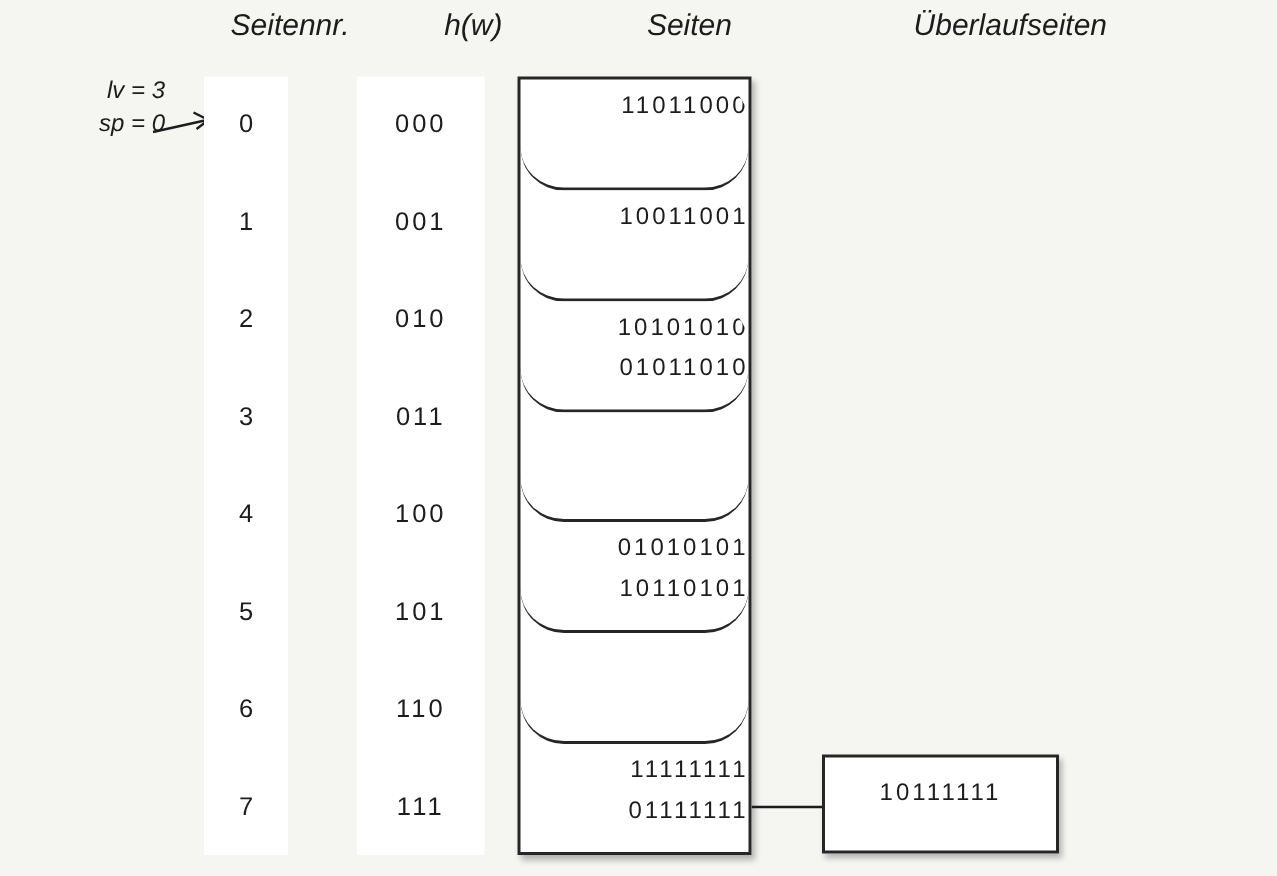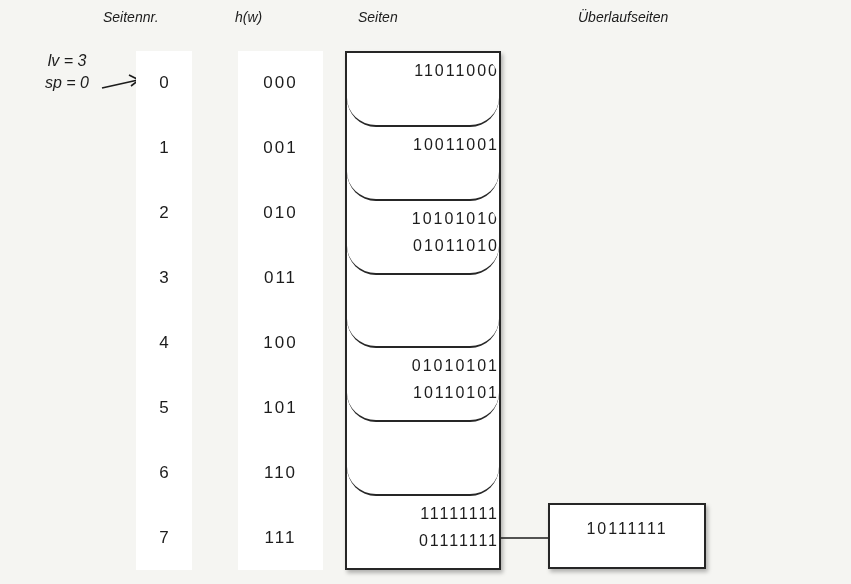"Seitennr." .col-header { font-size: 14px -> 20px; text-align: left -> right }
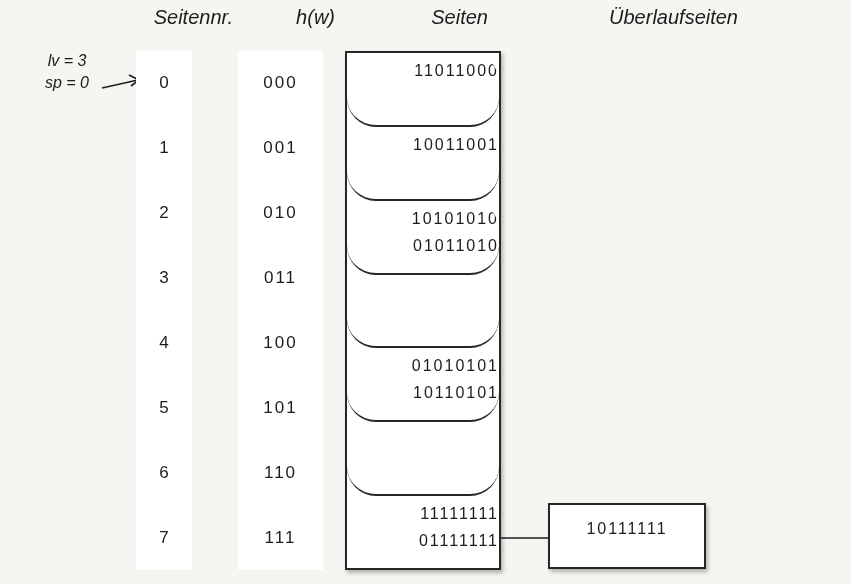"lv = 3" .annotation { text-align: center -> right }
